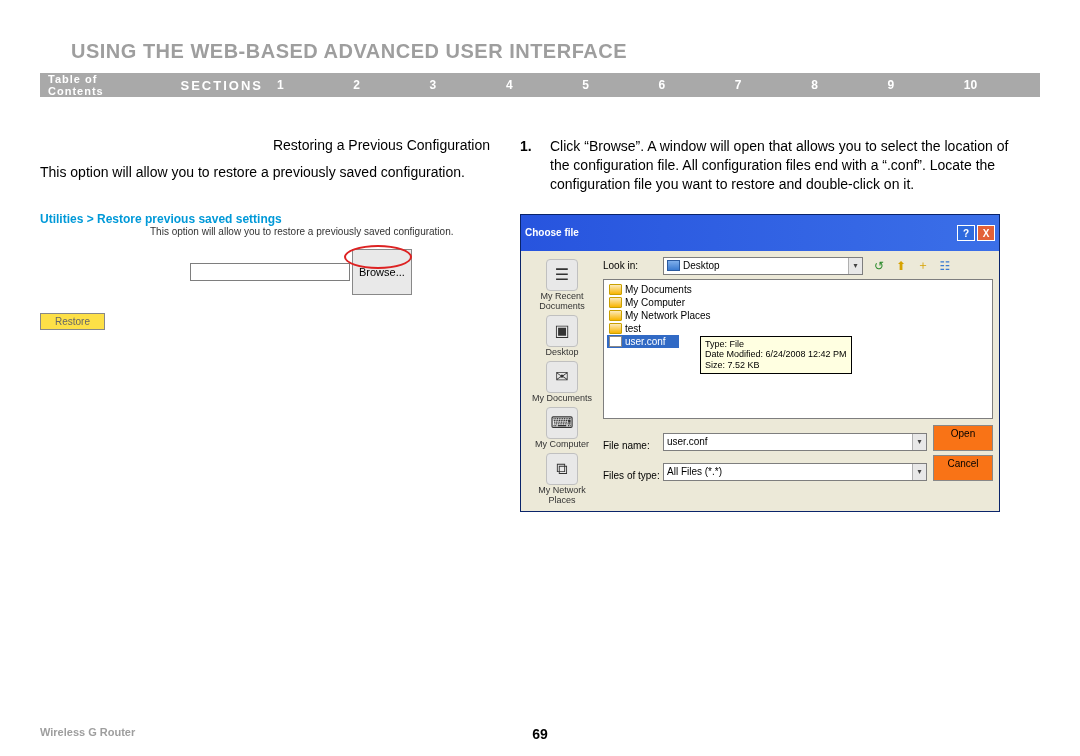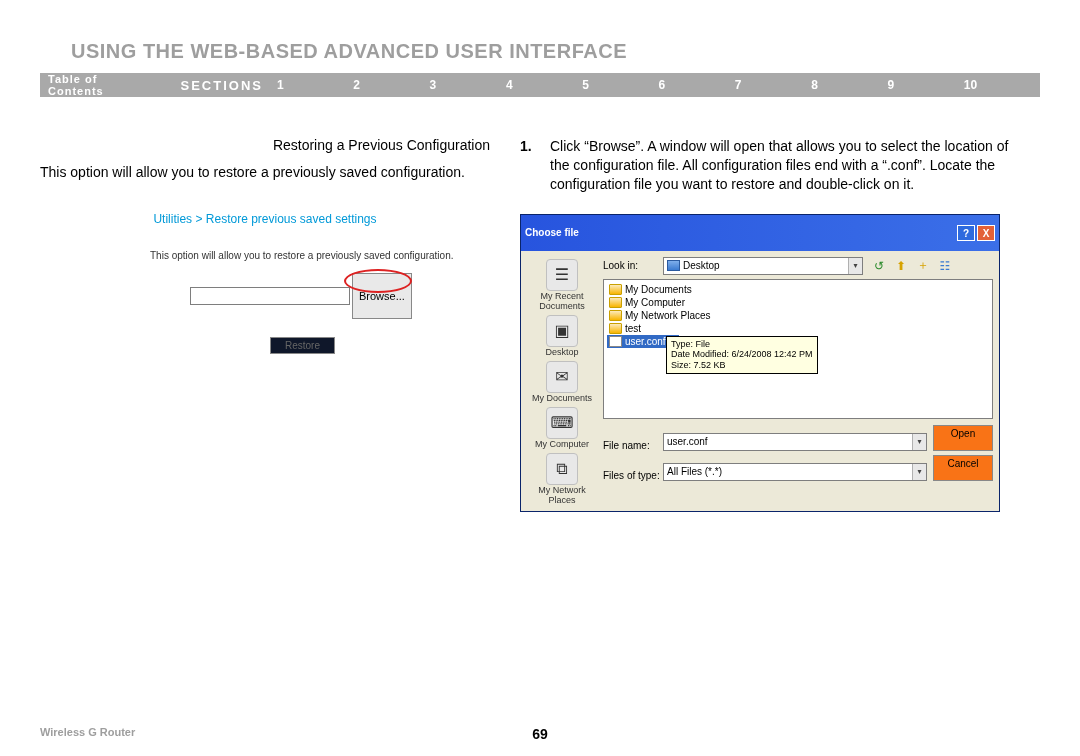"Utilities > Restore previous saved" .breadcrumb { font-weight: normal -> bold; margin-bottom: 24px -> 0; text-align: center -> none }
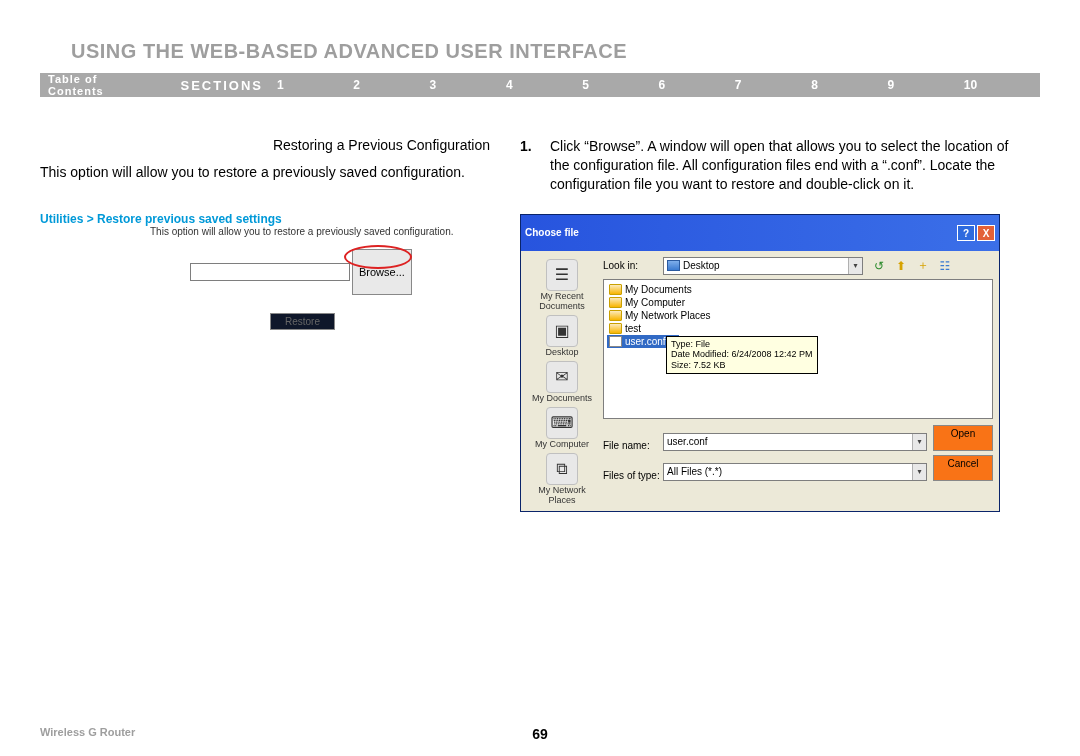"Restore" .restore-btn { background: #0f172a -> #fde047; margin-left: 230px -> none }
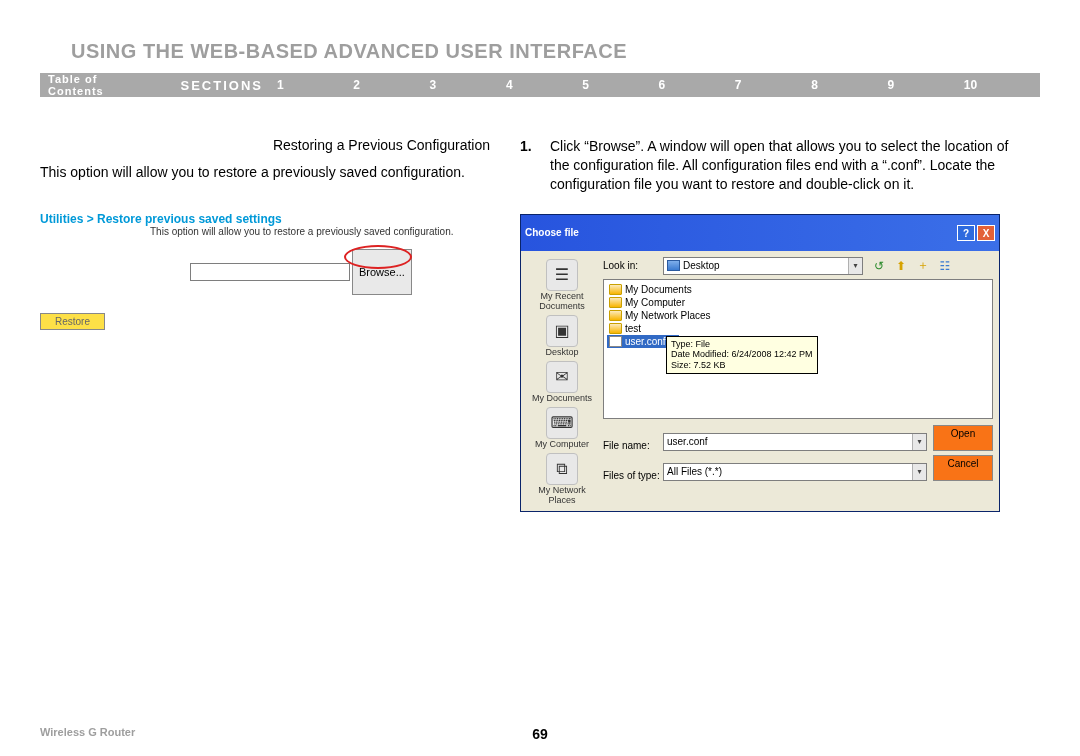"Type: File" .tooltip { left: 62px -> 96px }
